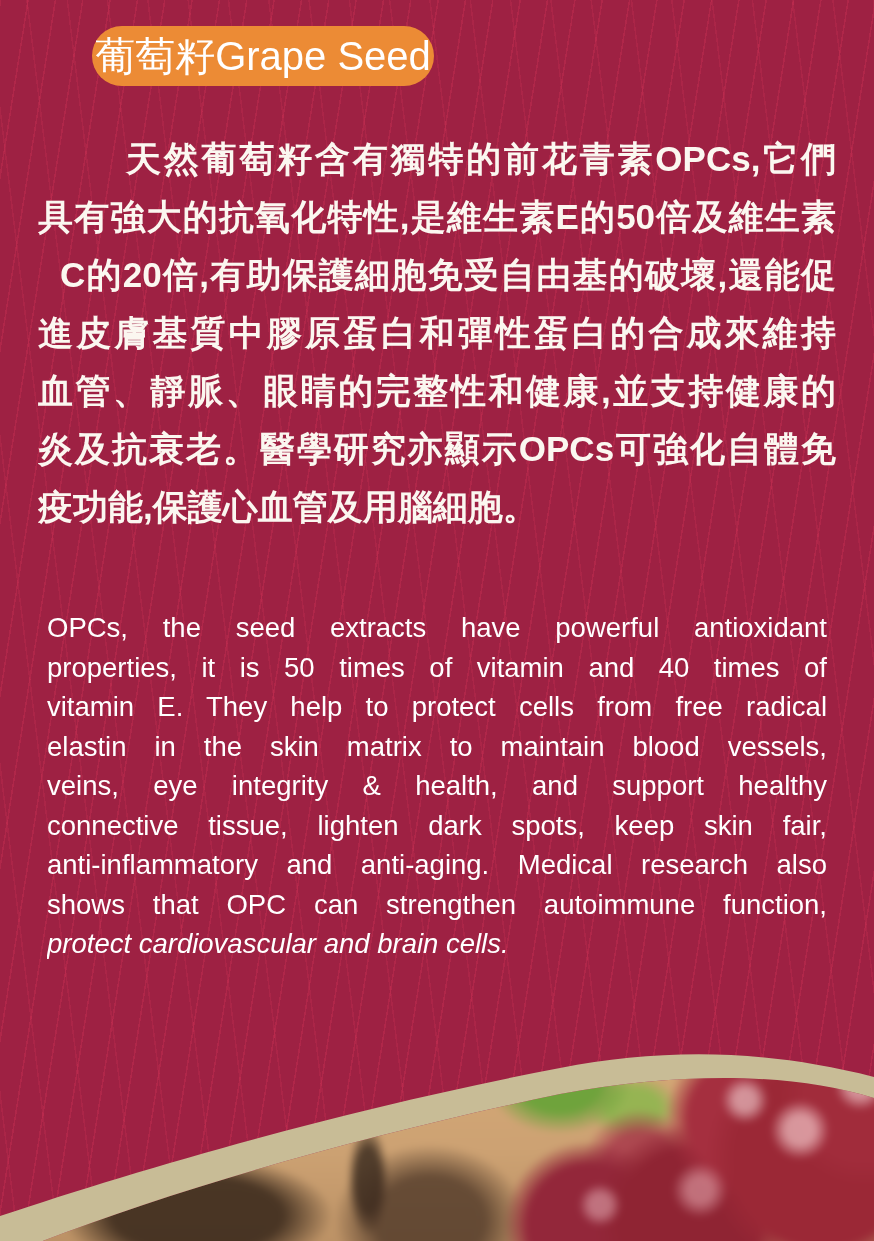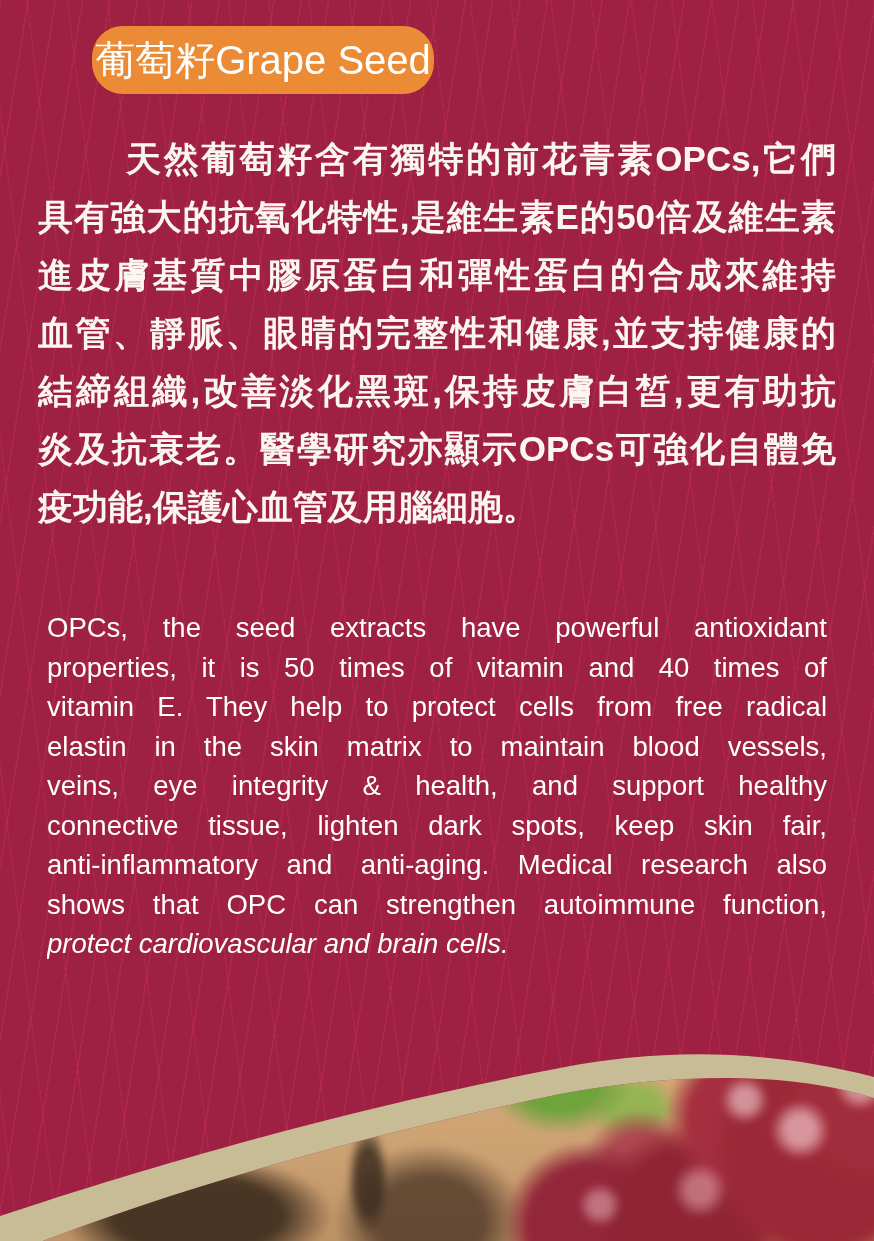"葡萄籽Grape Seed" .badge { height: 68px -> 60px }
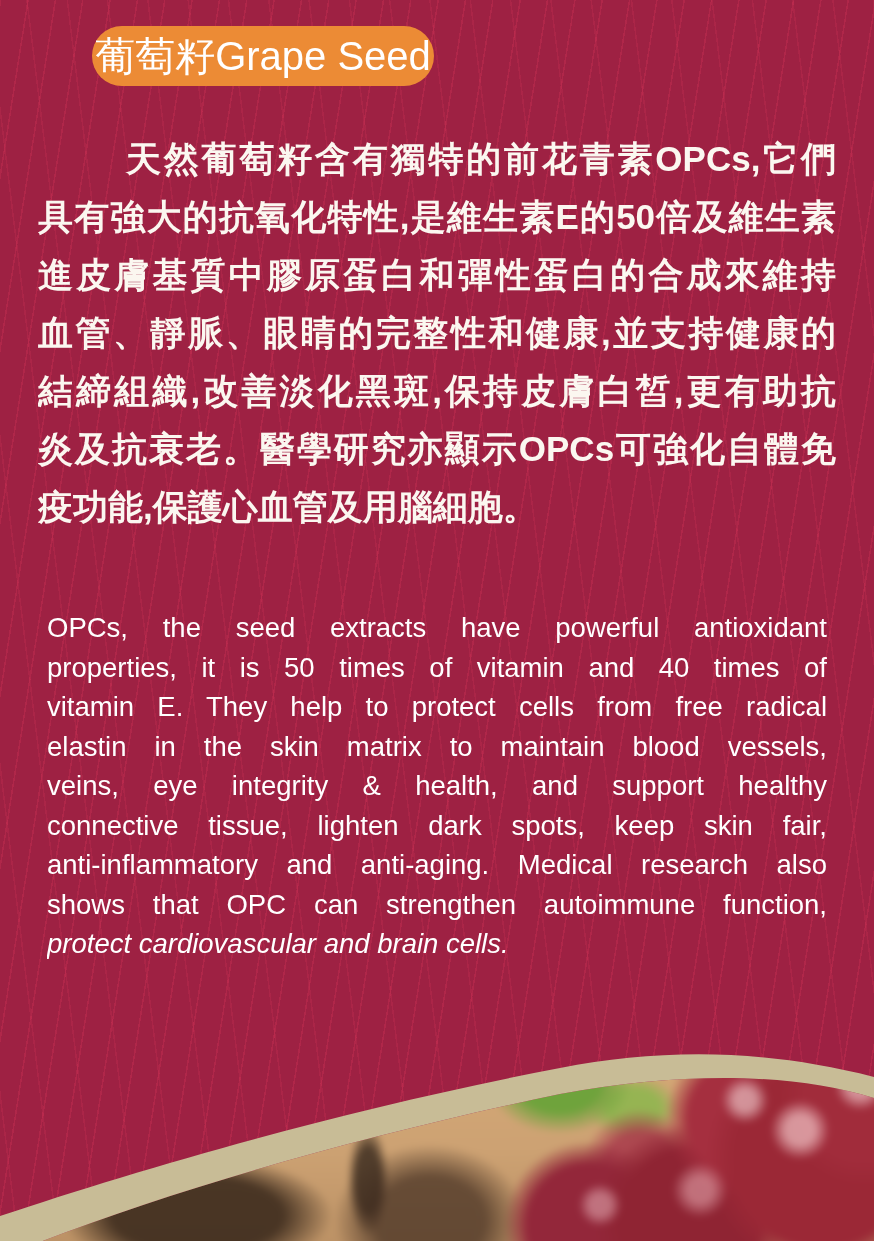"C的20倍,有助保護細胞免受自由基的破壞,還能促" div.zh-line { html: none -> <div>C的20倍,有助保護細胞免受自由基的破壞,還能促</div> }
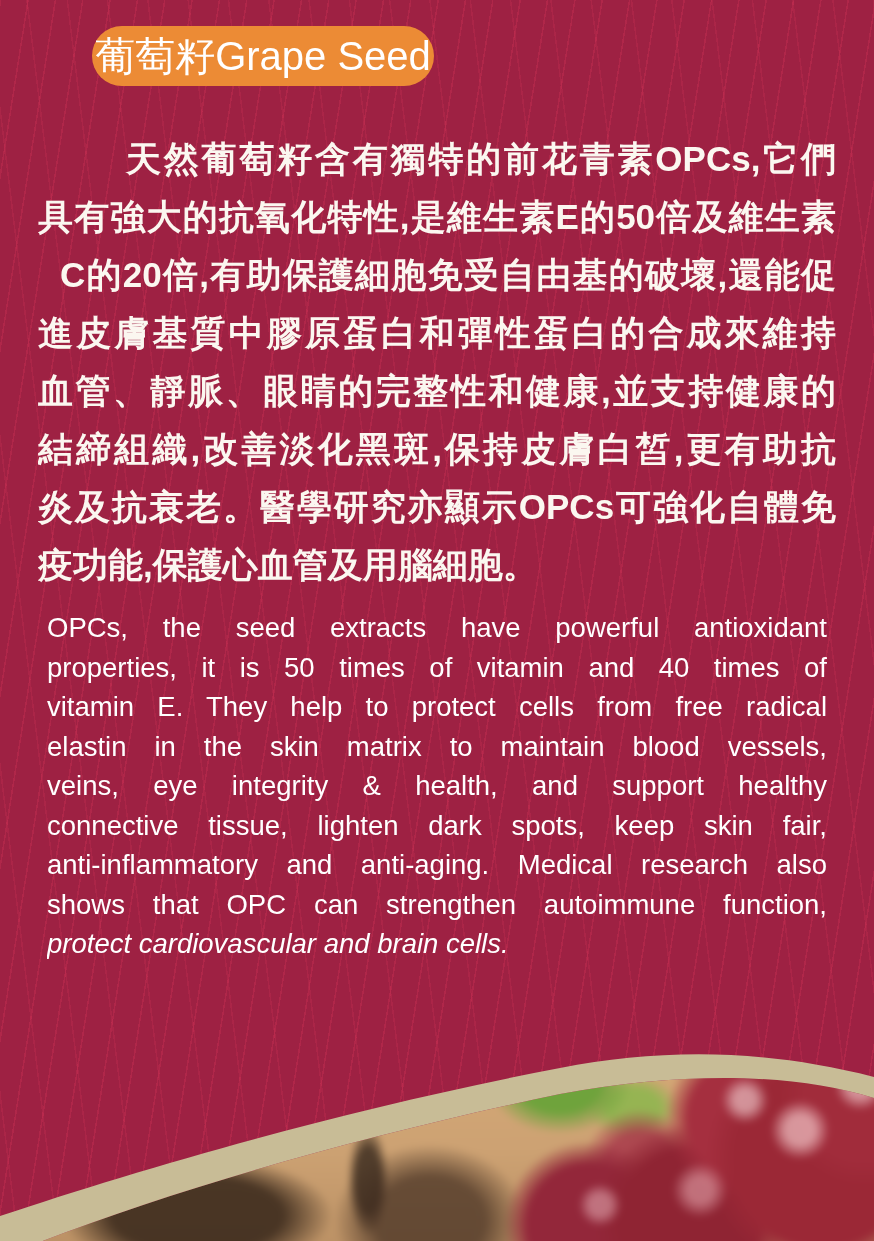"結締組織,改善淡化黑斑,保持皮膚白皙,更有助抗" div.zh-line { html: <div>結締組織,改善淡化黑斑,保持皮膚白皙,更有助抗</div> -> none }
